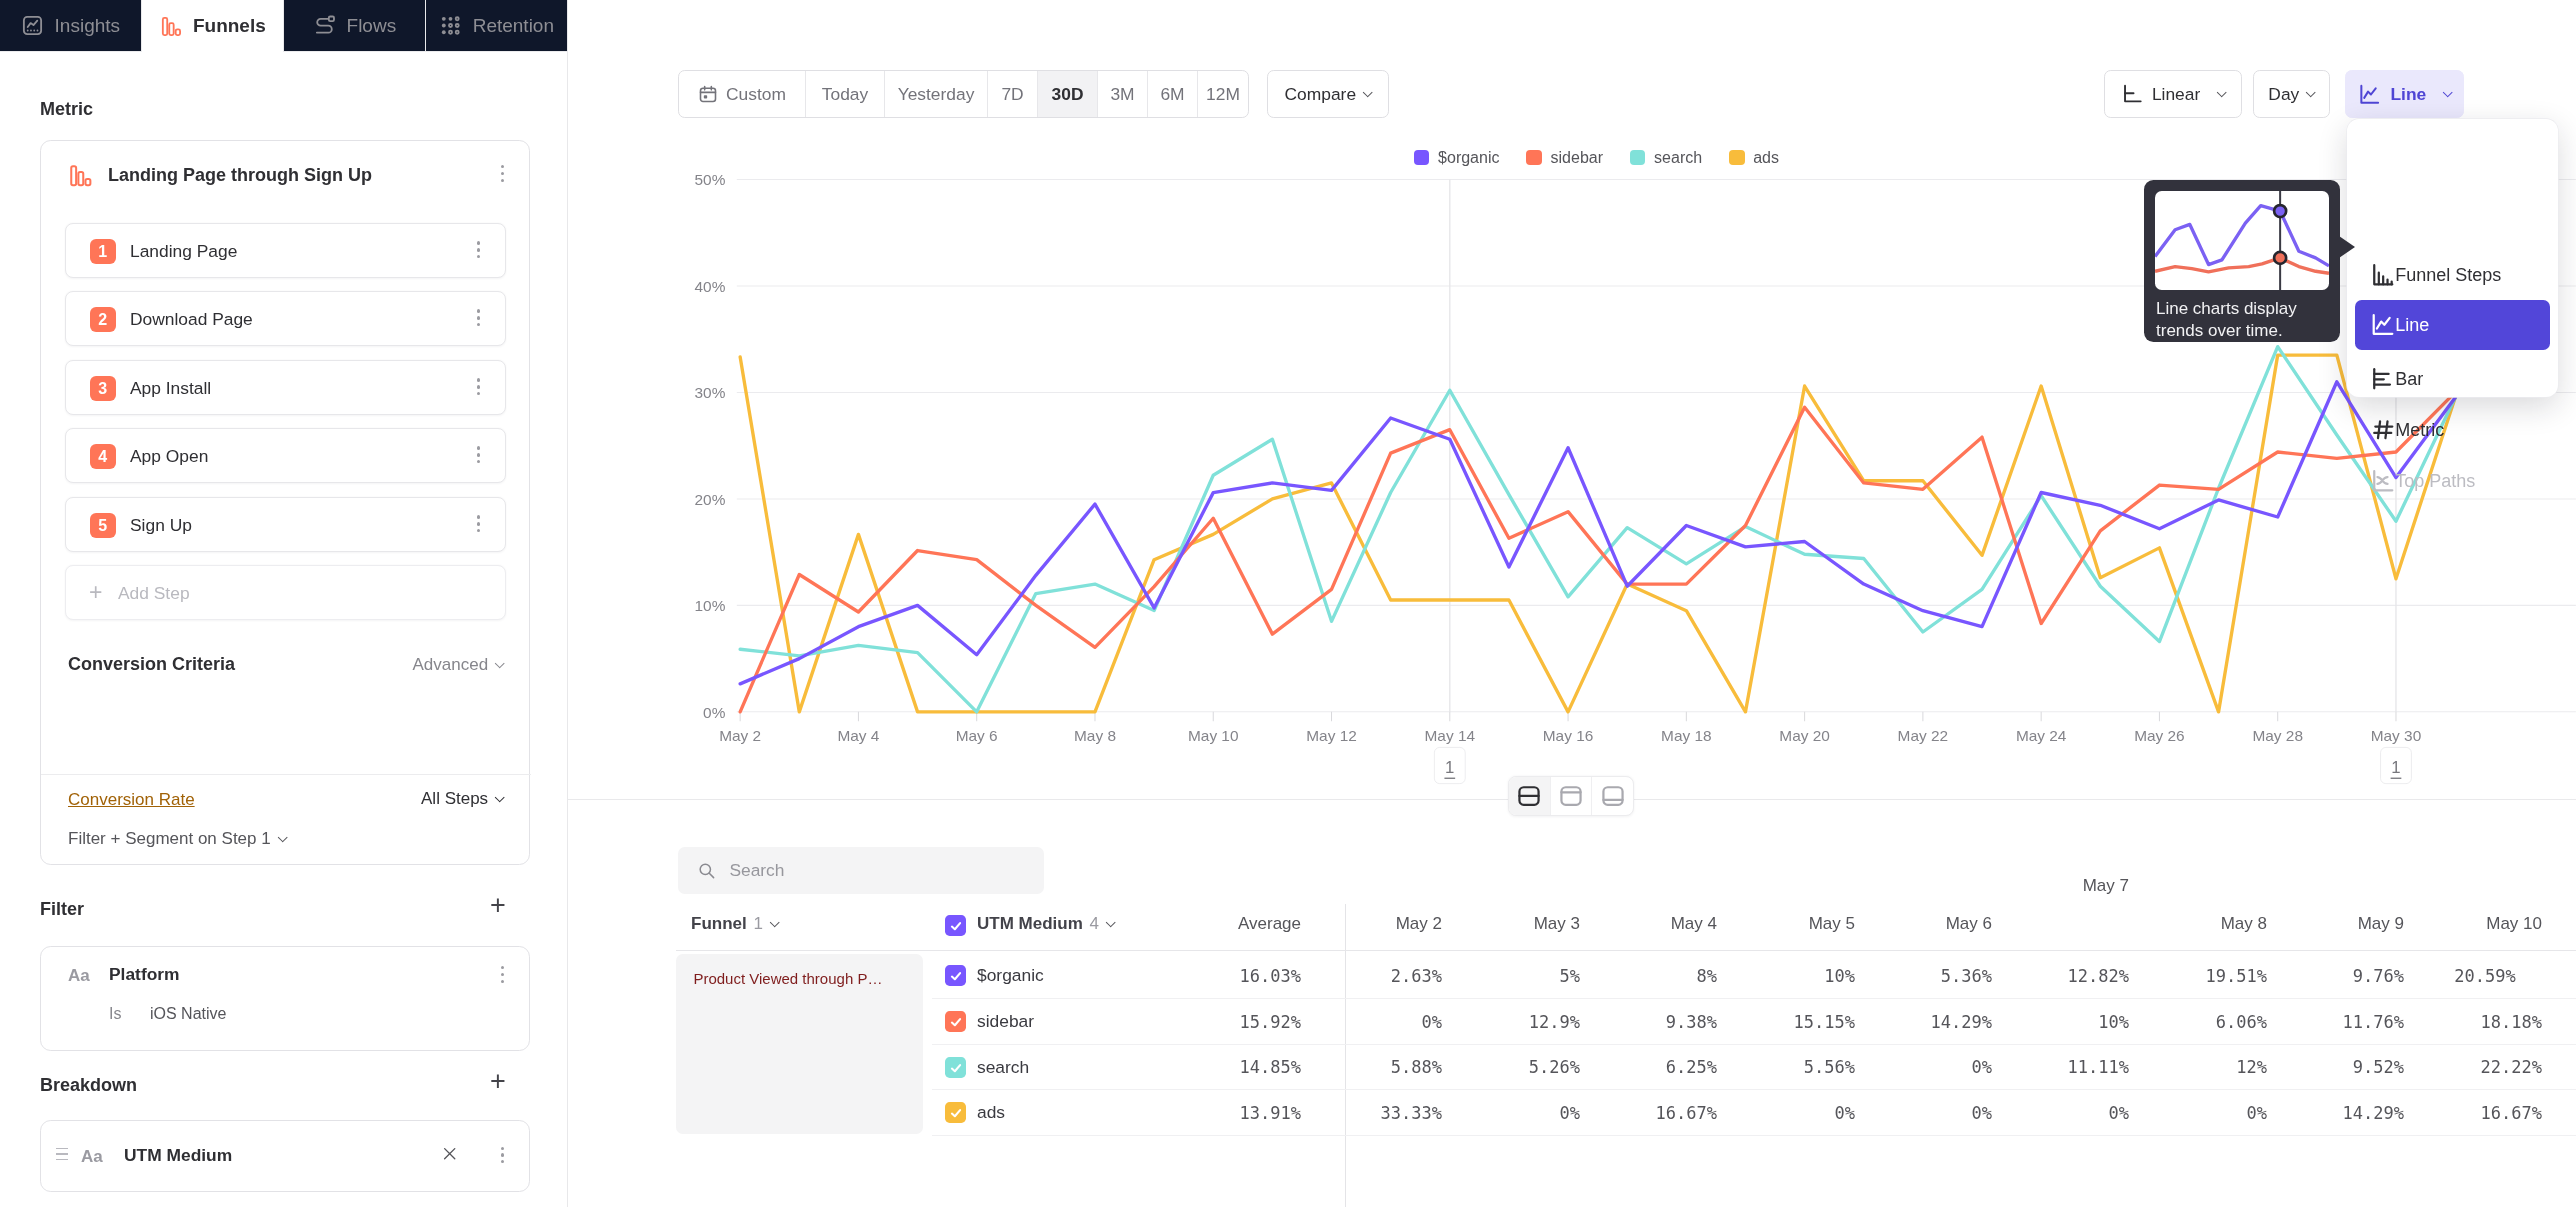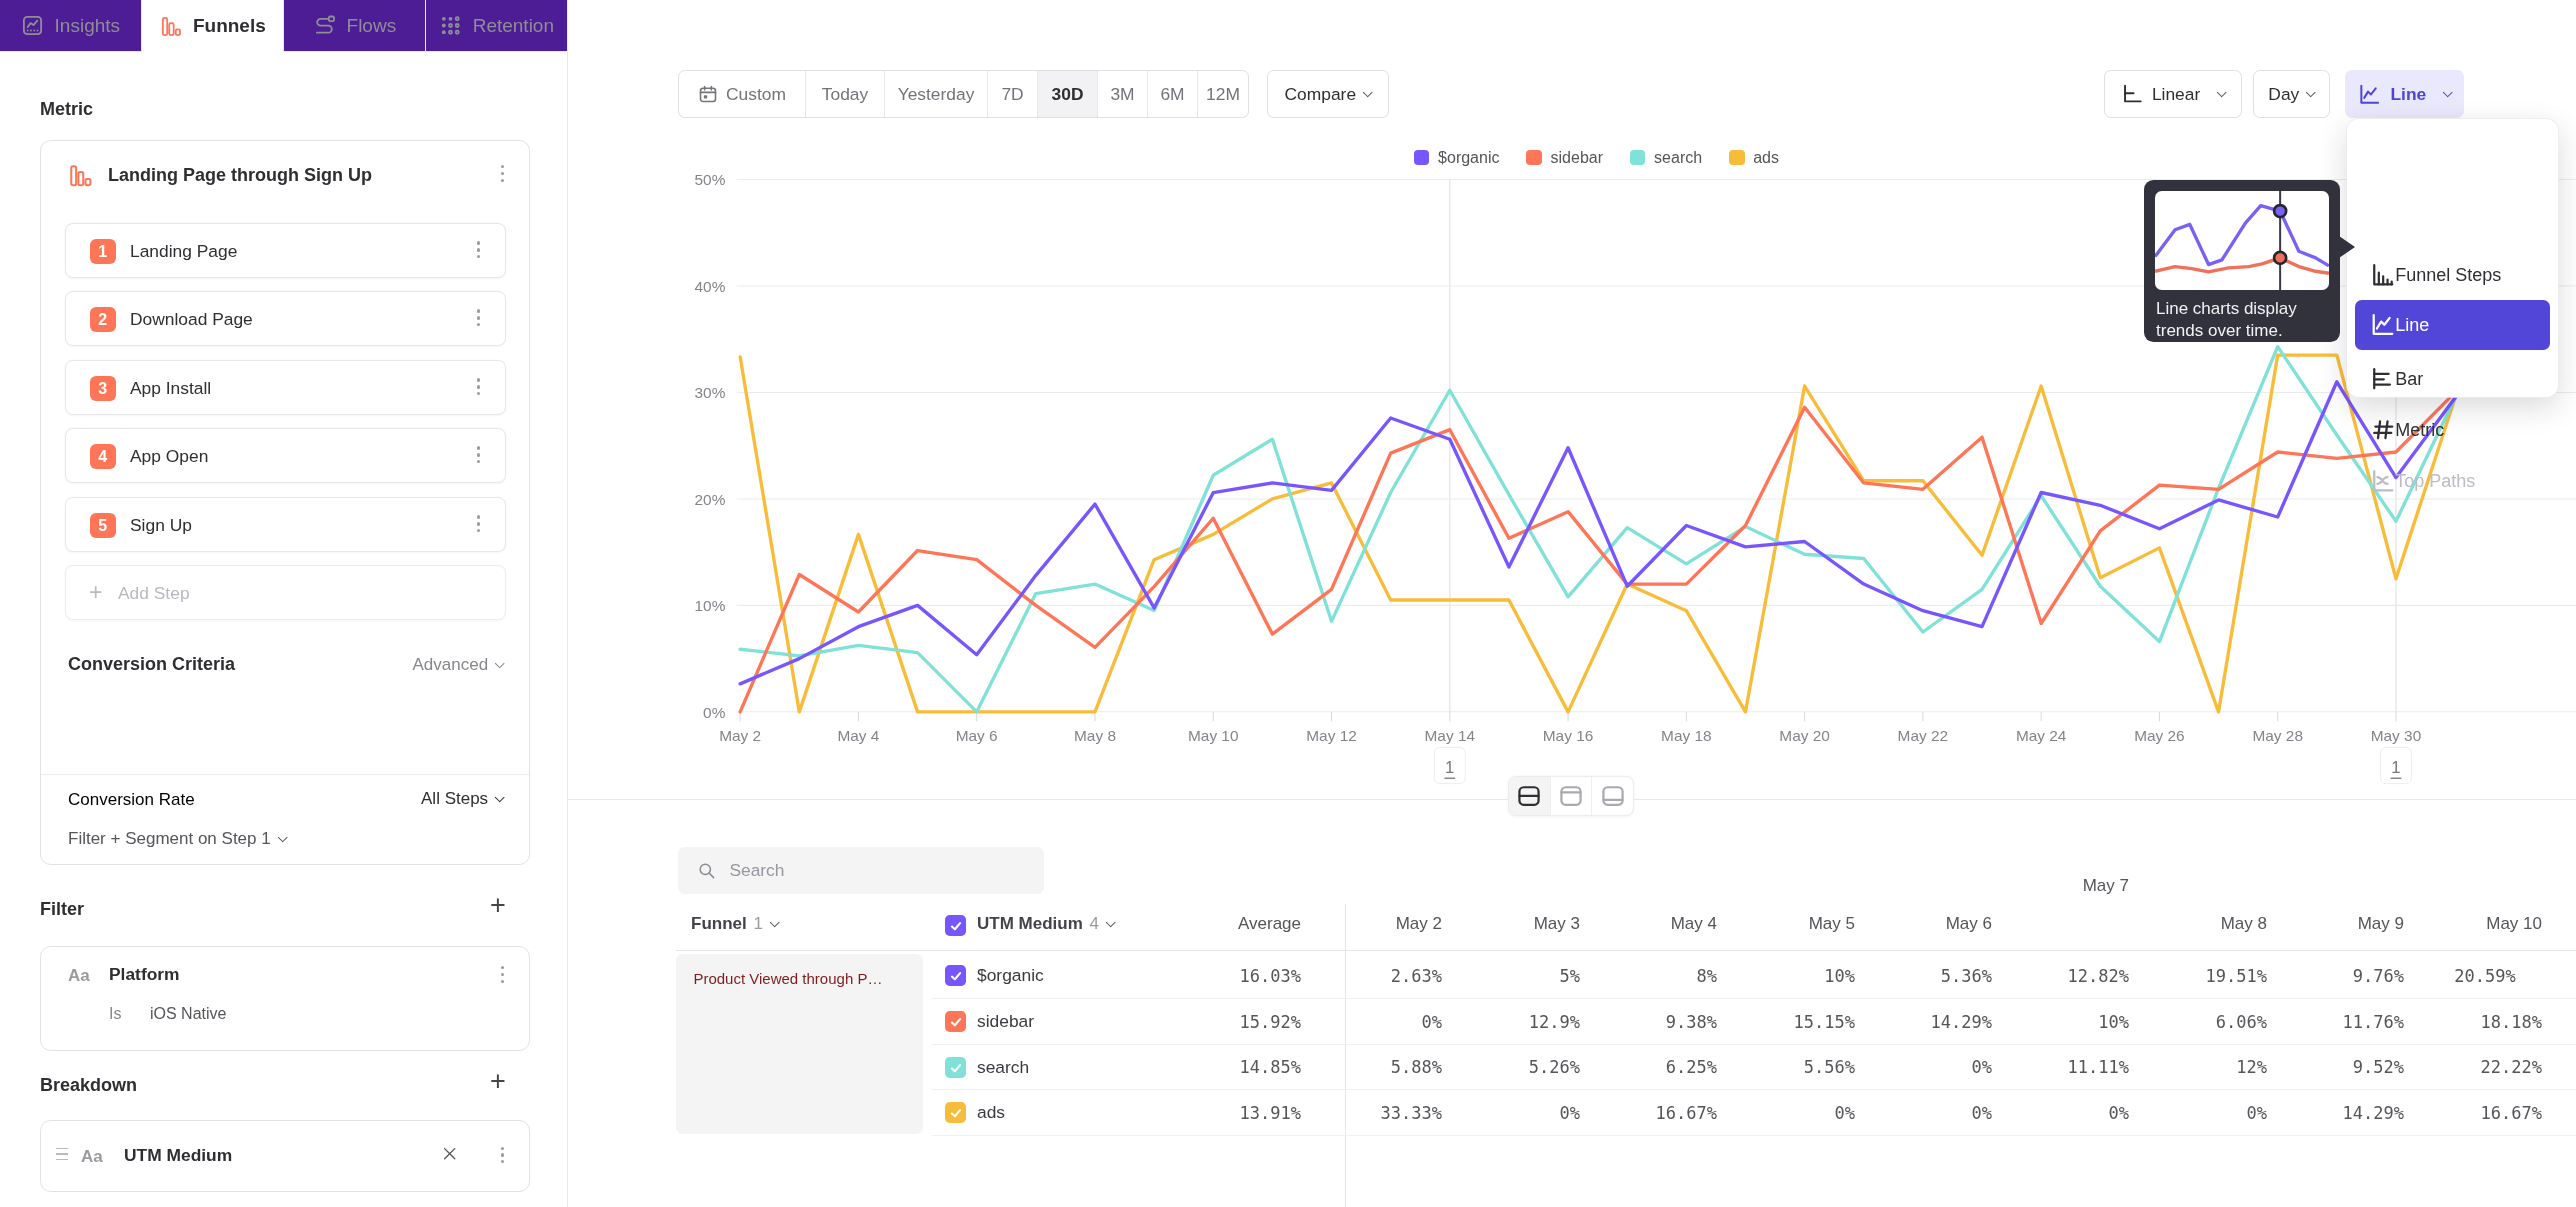"Insights" #tabbar { background: #4c1d95 -> #0f172a }
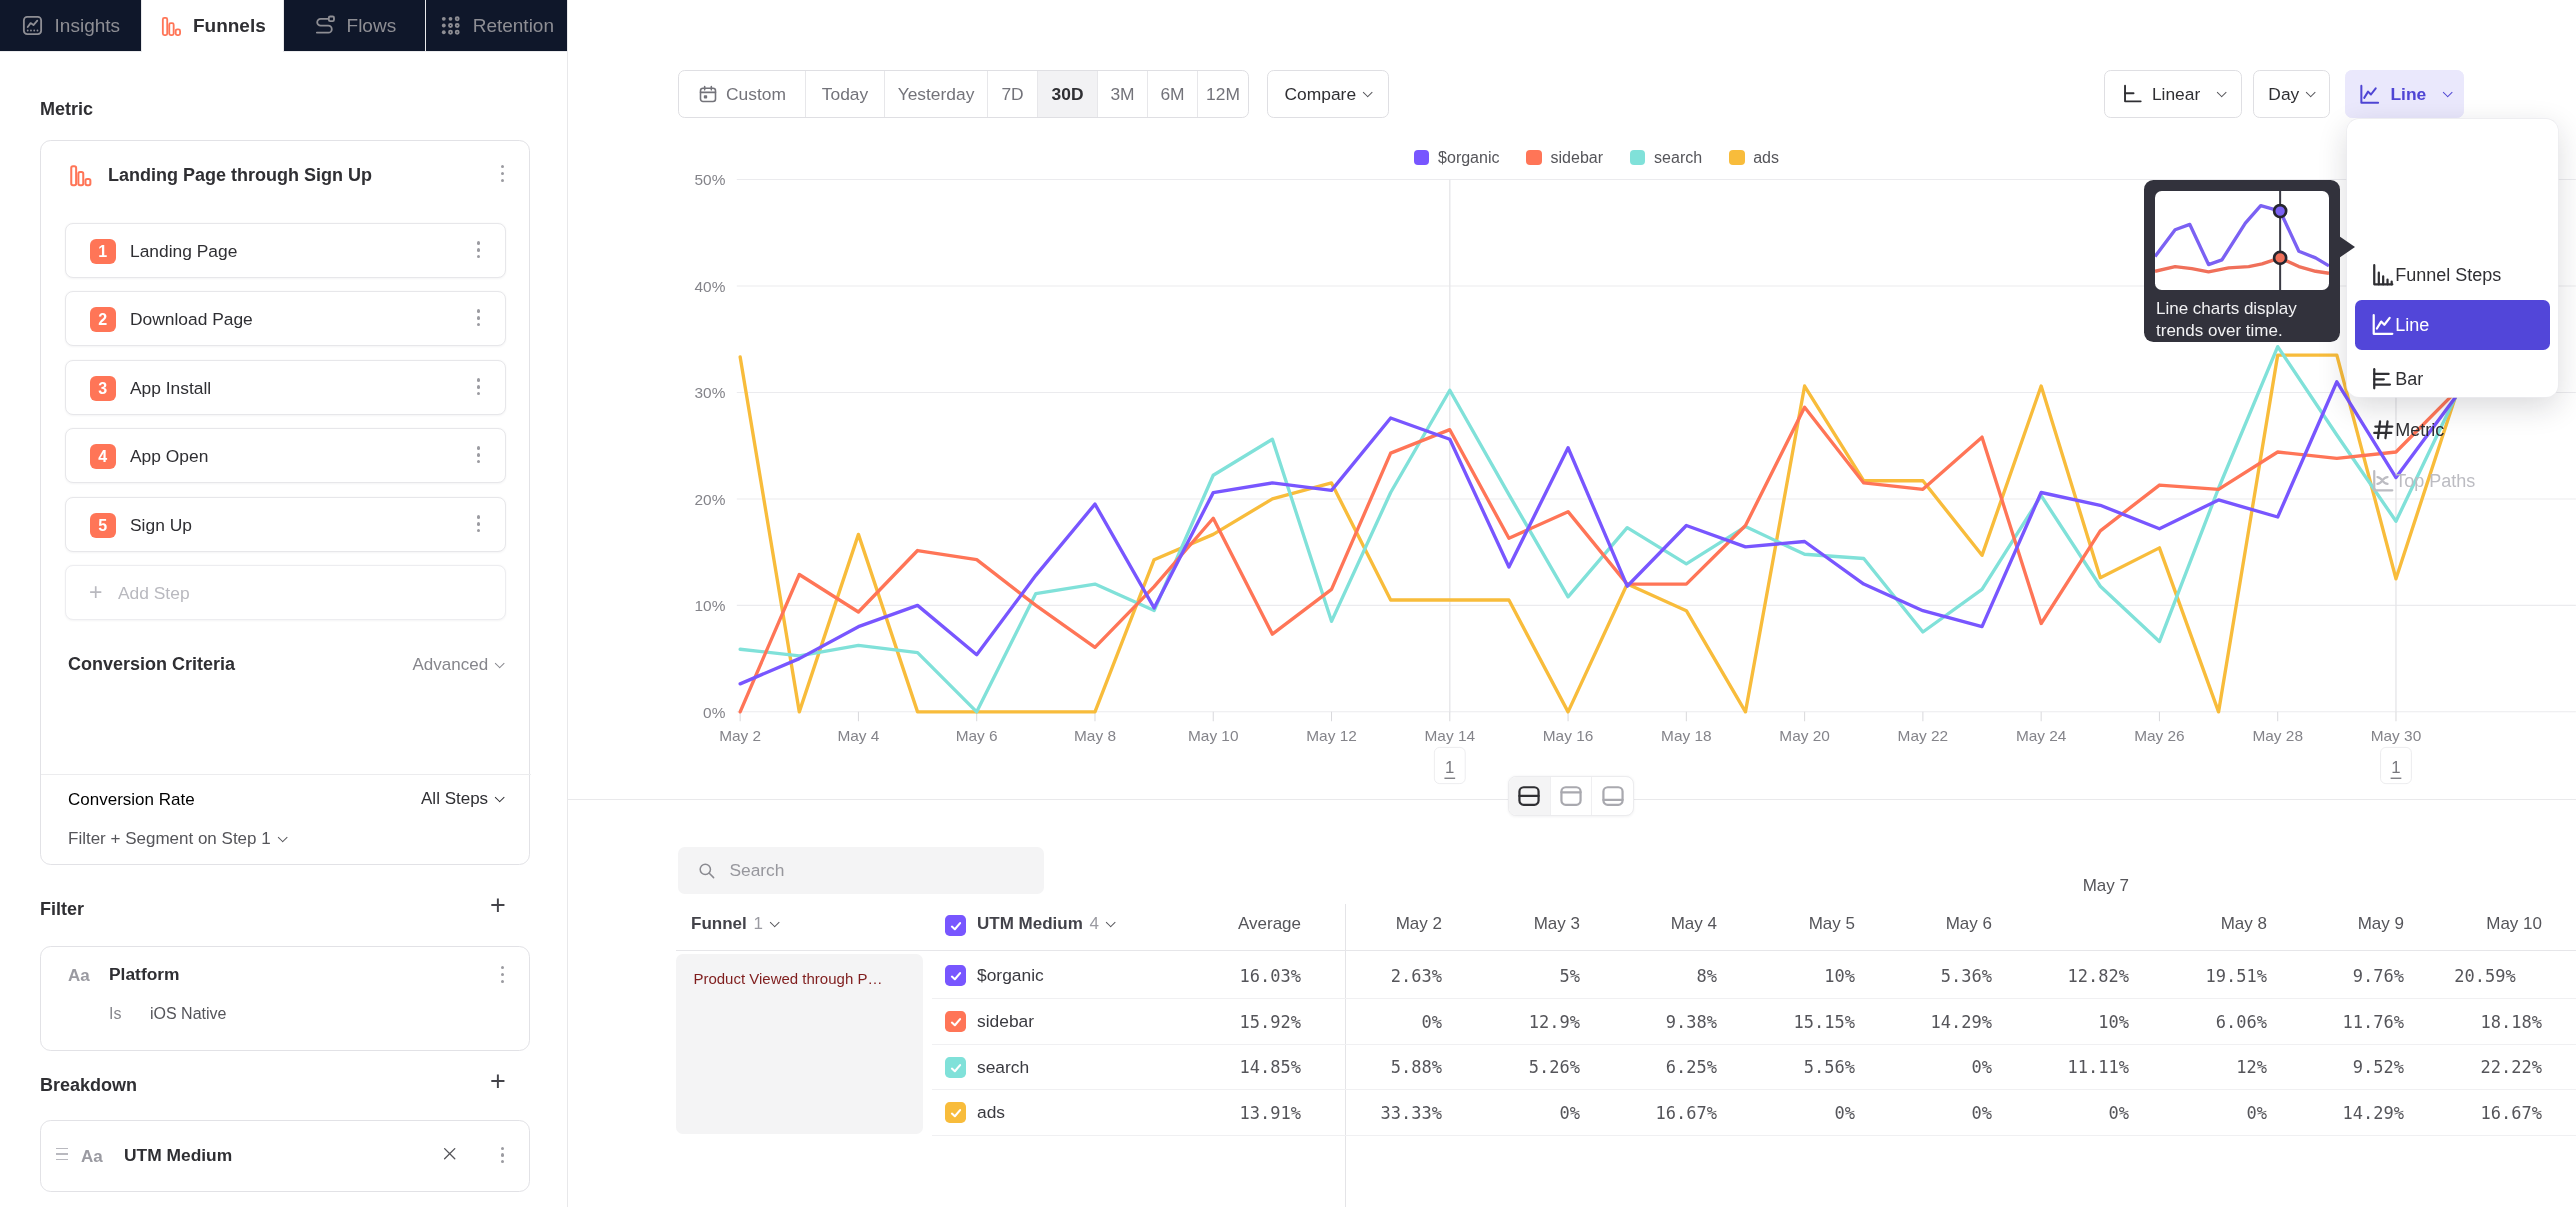"Conversion Rate" span.abs { color: #000000 -> #a16207; text-decoration: none -> underline }
